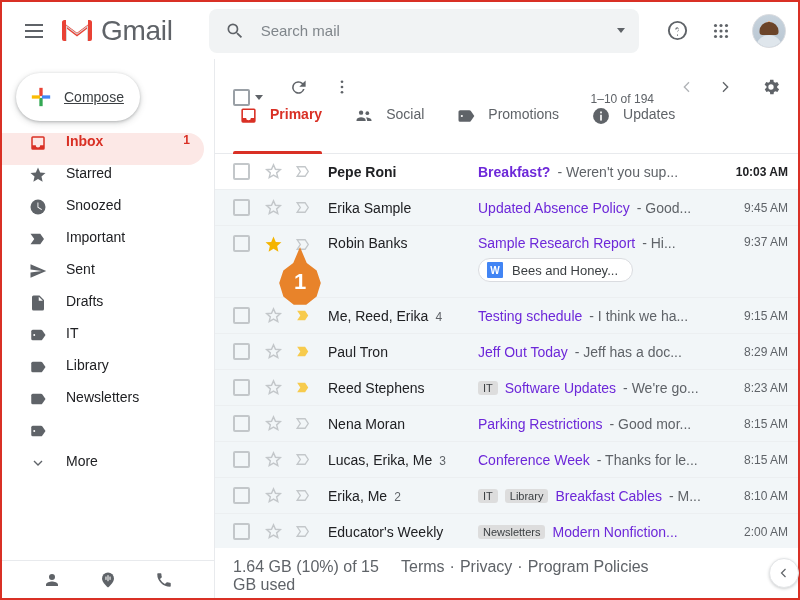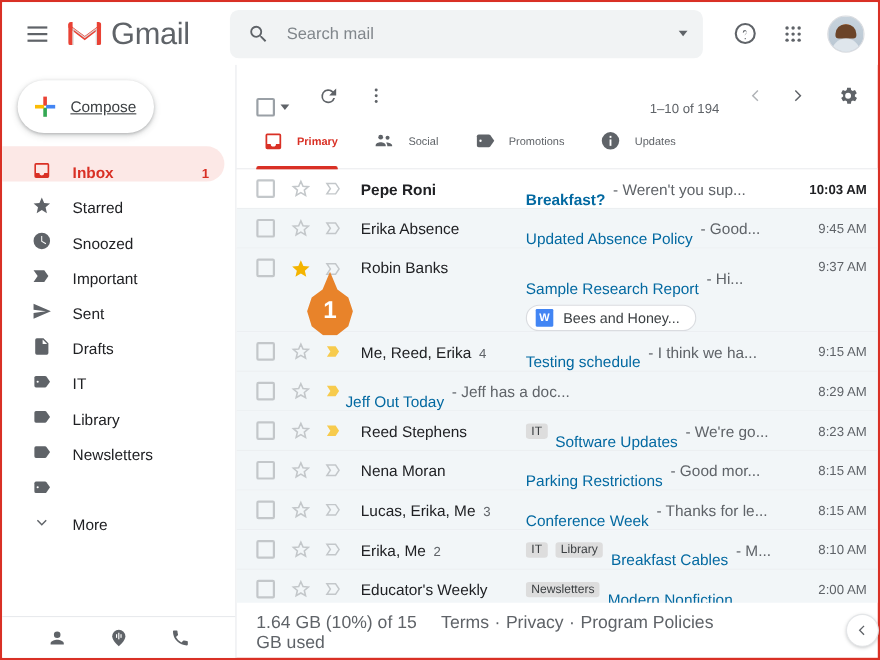"Primary" .tab { align-items: center -> none; font-size: 10px -> 14px }
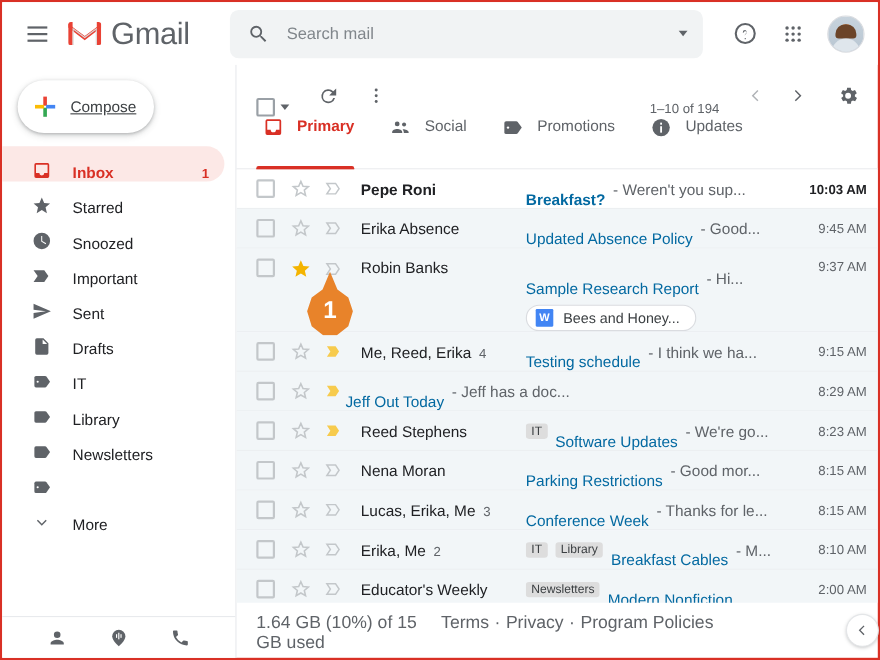"Inbox" .nav-item { align-items: flex-end -> flex-start }
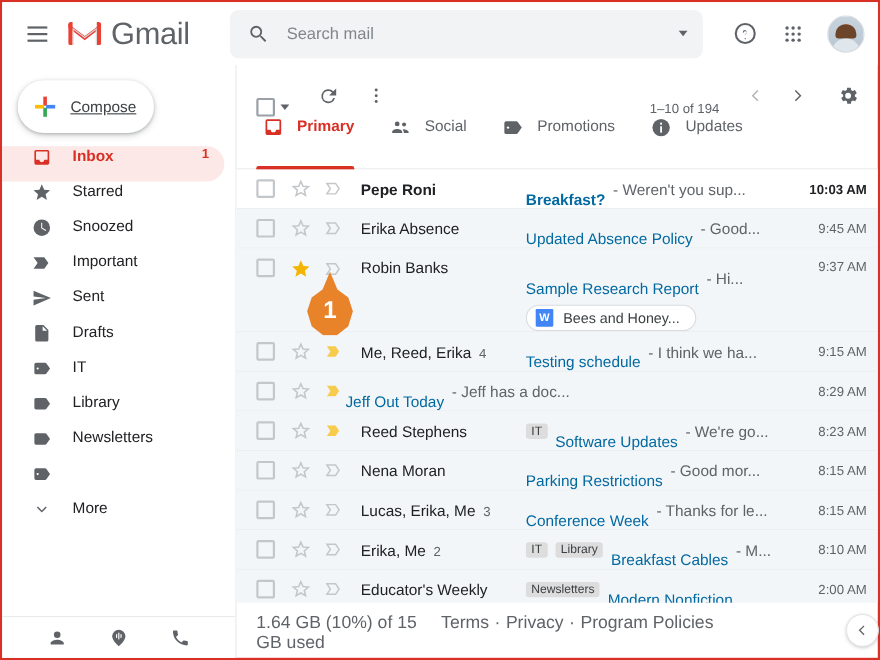"Breakfast?" .subject { color: #0369a1 -> #6d28d9; margin-top: 19px -> none }
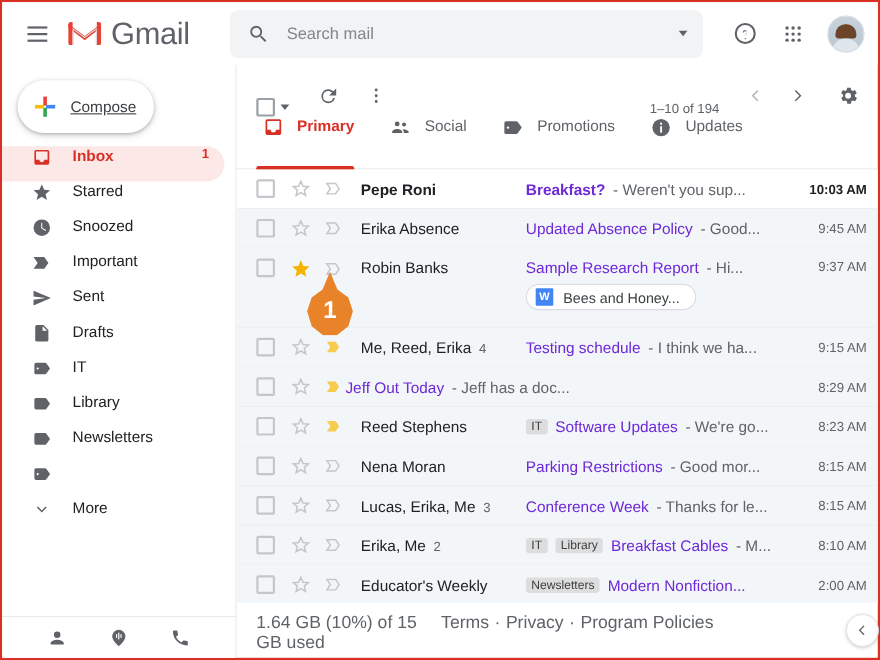"Erika Absence" span { text: Absence -> Sample }
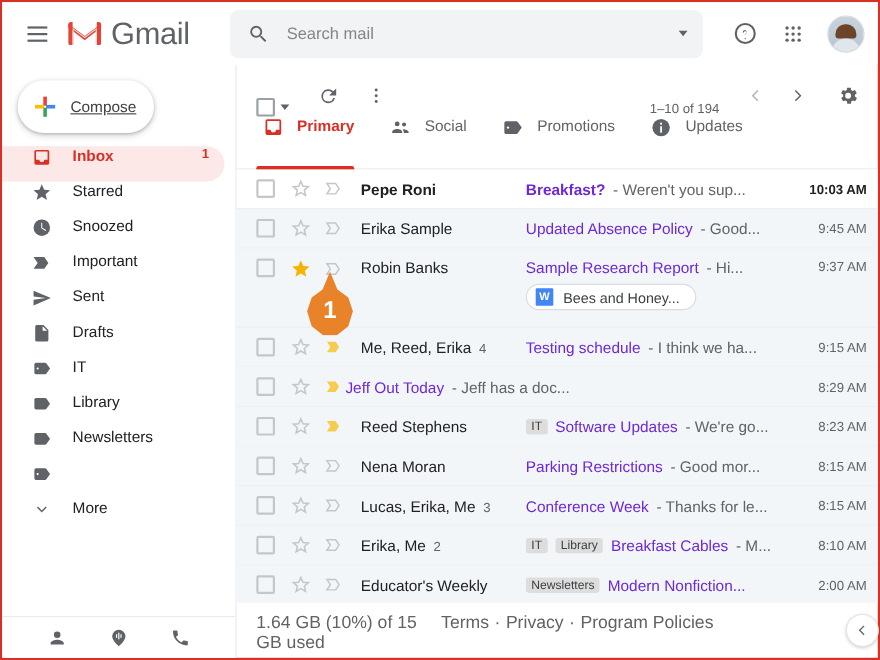"Paul Tron" span.sender { html: none -> <span> <span>Paul Tron</span> <span></span> </span> }
